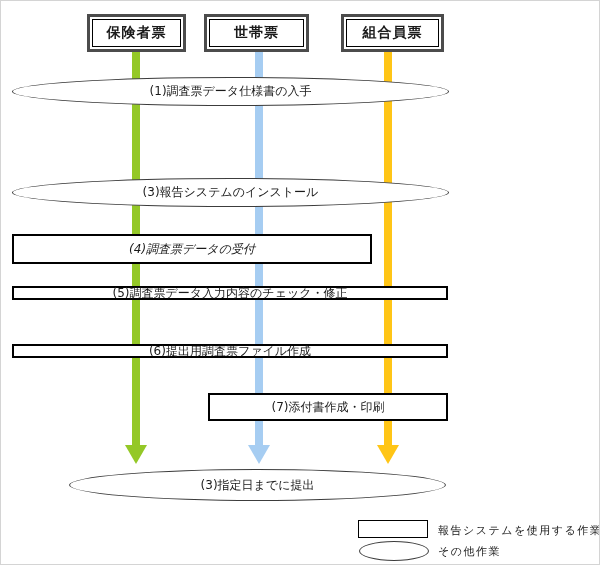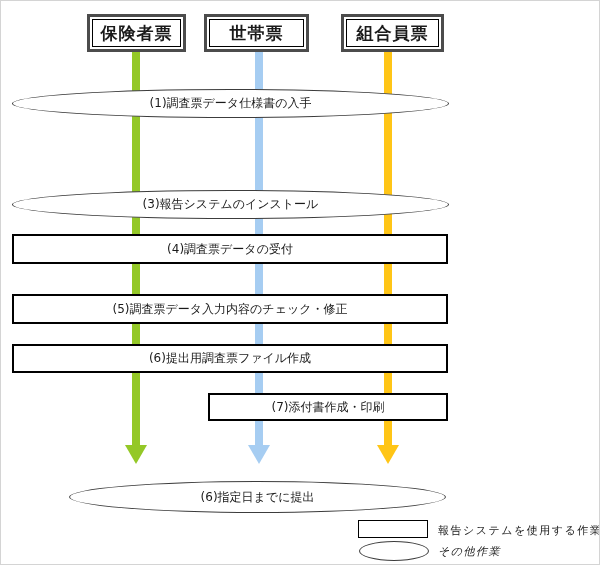"保険者票" .hbox .inner { font-size: 17px -> 14px }
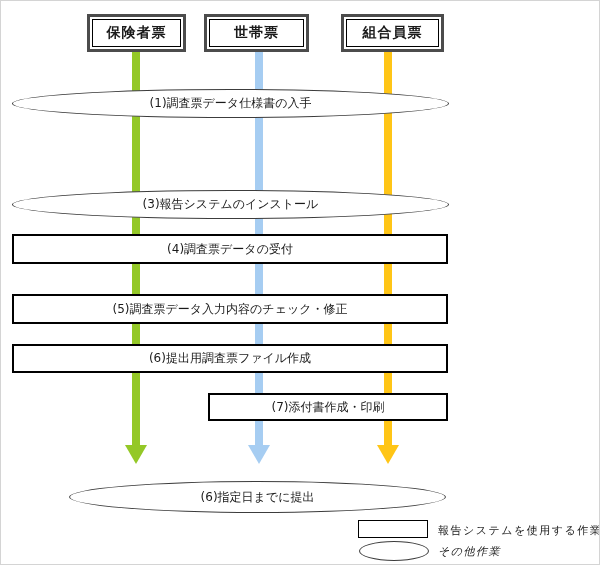"(1)調査票データ仕様書の入手" .ellipse { margin-top: 12px -> none }
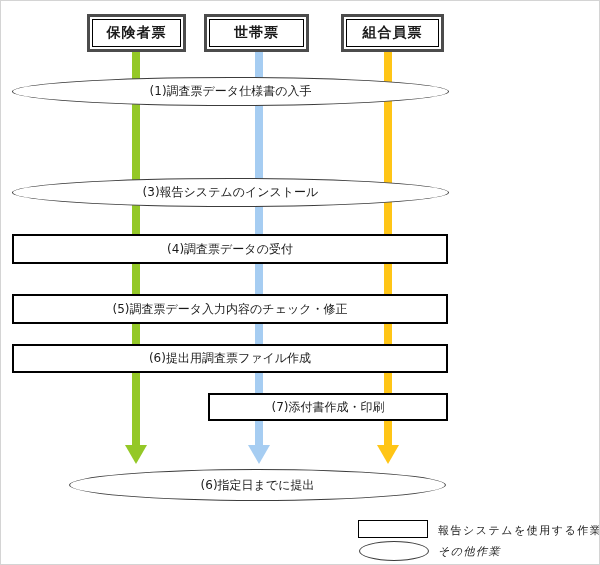"(4)調査票データの受付" .s4 { font-style: none -> italic; width: 436px -> 360px }
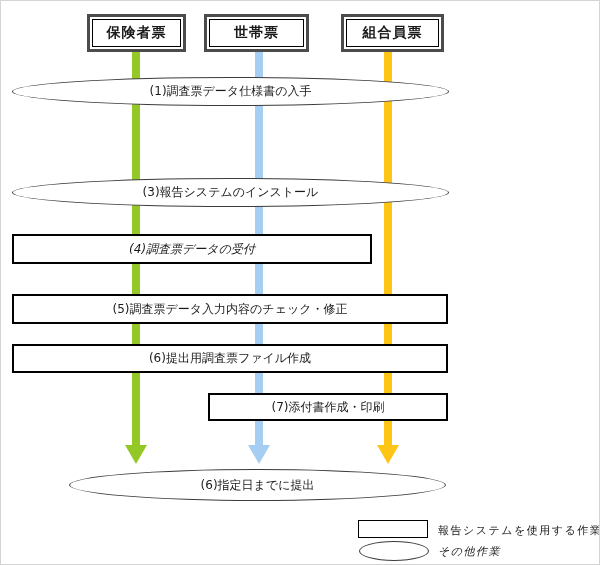"(5)調査票データ入力内容のチェック・修正" .s5 { height: 30px -> 14px; margin-top: 8px -> none }
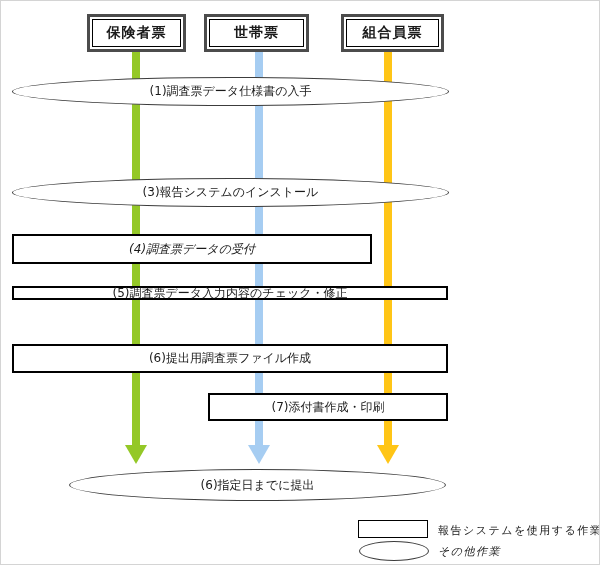"(6)提出用調査票ファイル作成" .s6 { height: 29px -> 14px }
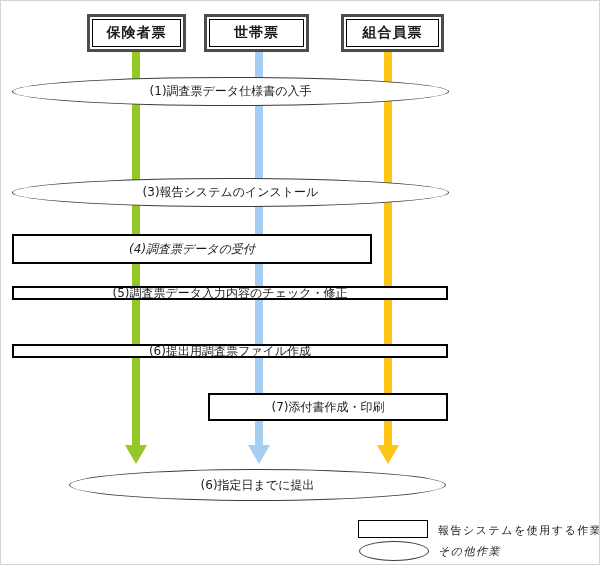"(6)指定日までに提出" div.step { text: 6 -> 3 }
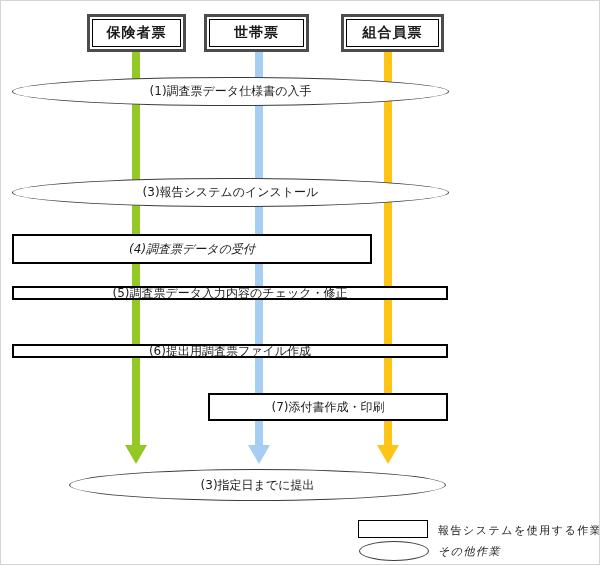"その他作業" .lg-label.l2 { font-style: italic -> none }
